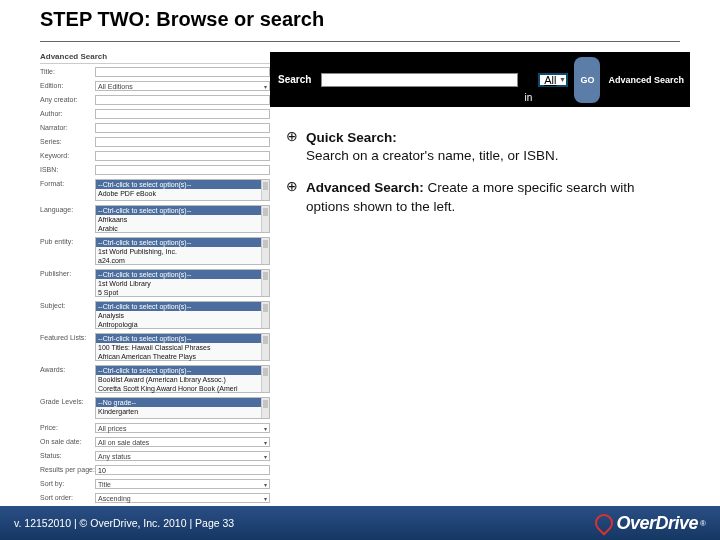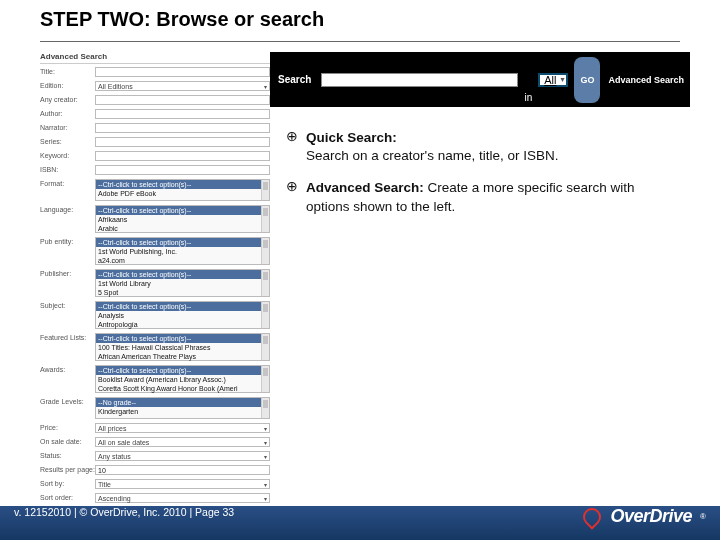"v. 12152010 | © OverDrive," .footer-band { align-items: flex-start -> center }
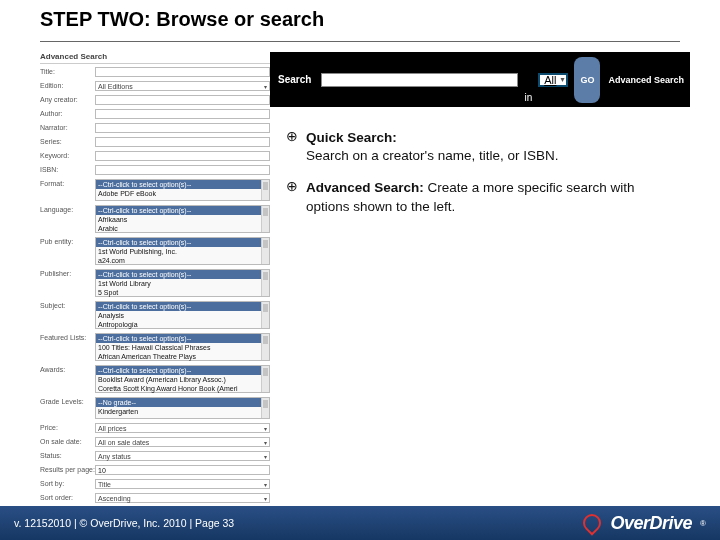"OverDrive" .flogo { gap: 8px -> 2px }
